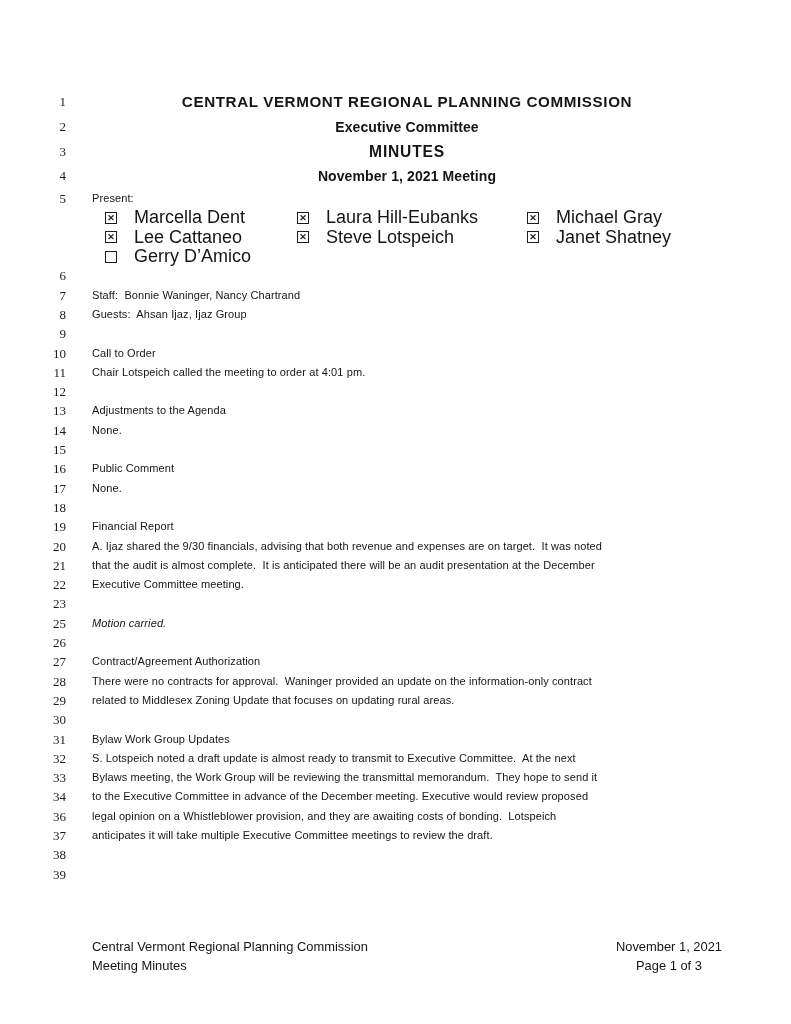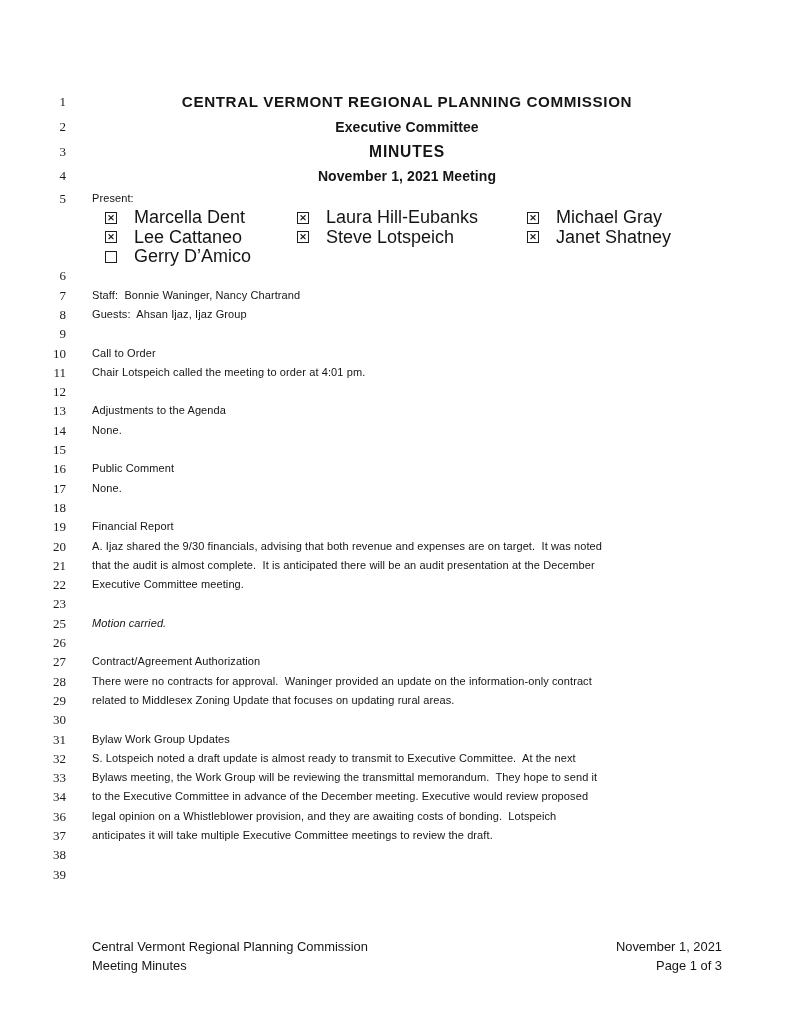"November 1, 2021" .footer-right { text-align: right -> center }
